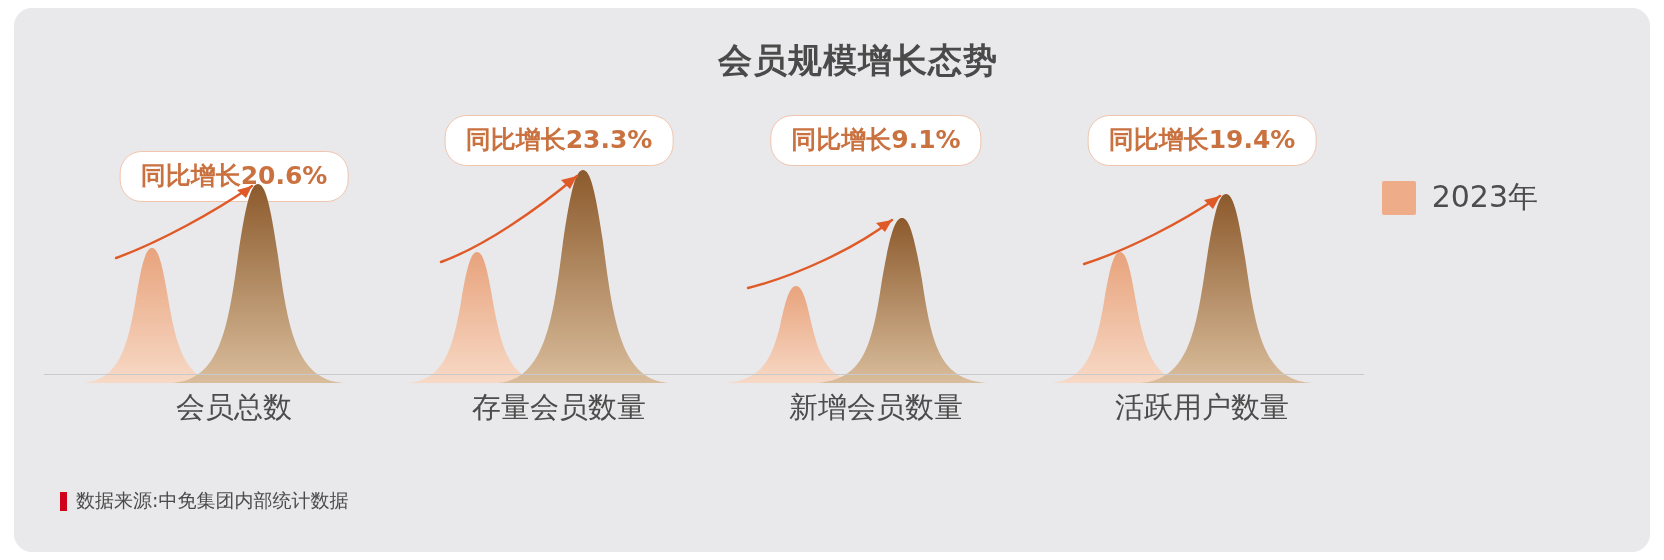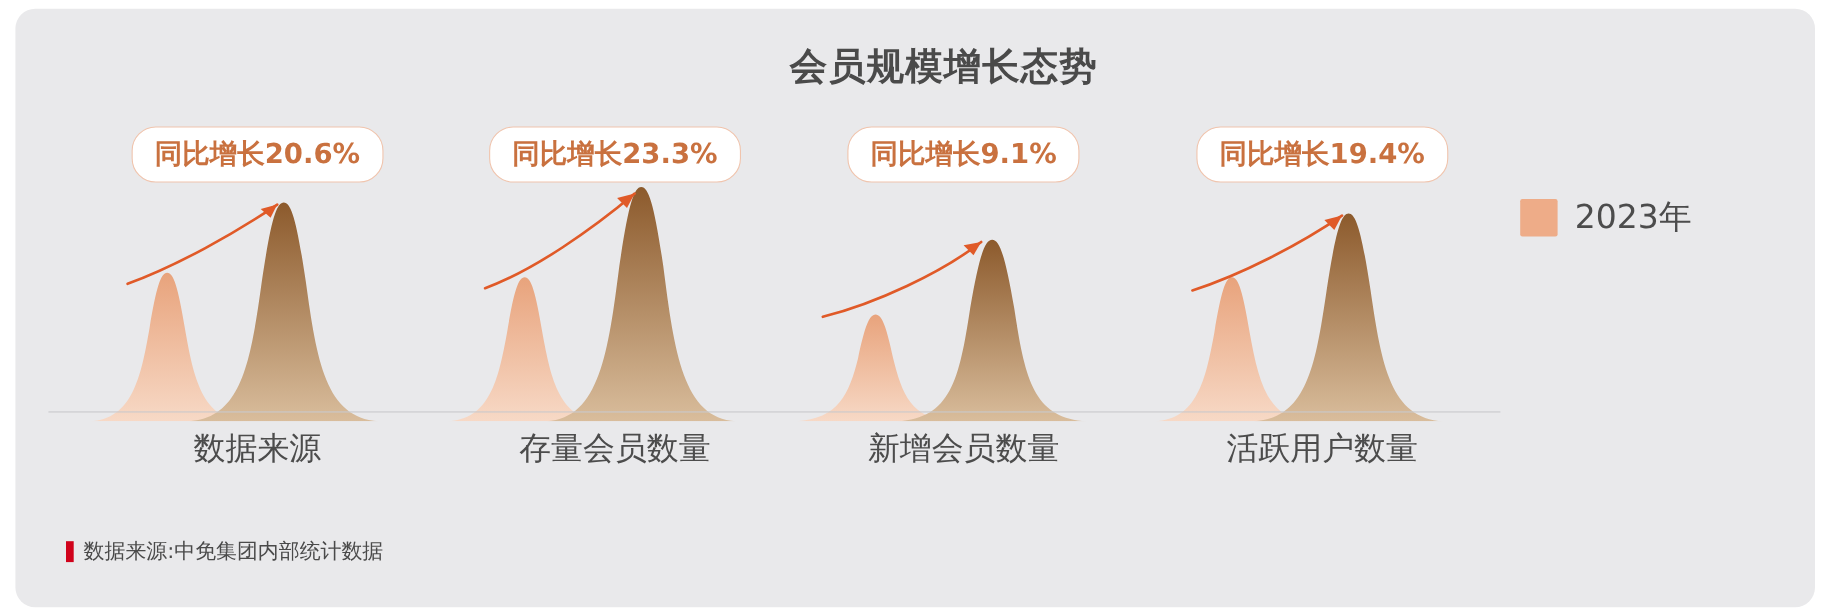"同比增长20.6%" div.badge { margin-top: none -> 36px }
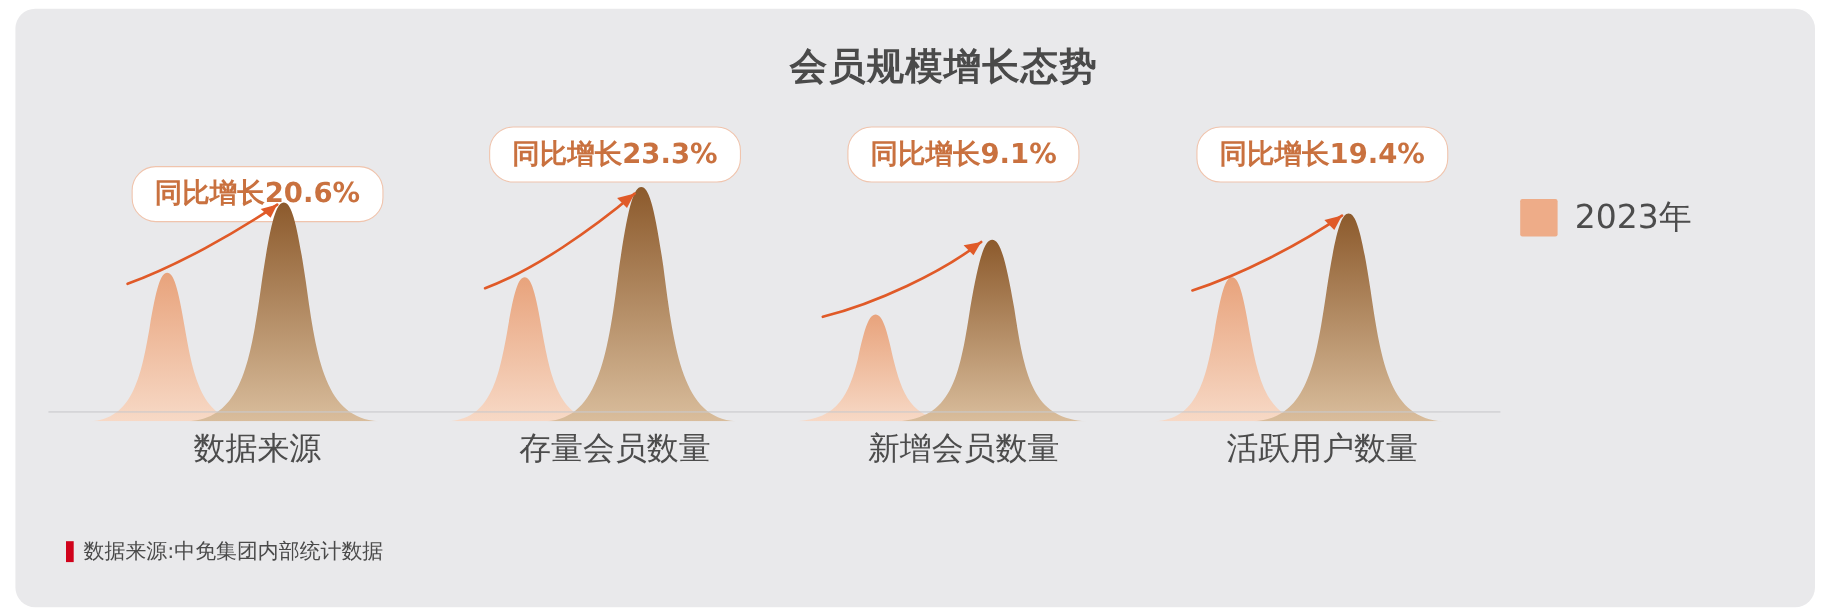"数据来源" div.cat { text: 数据来源 -> 会员总数 }
